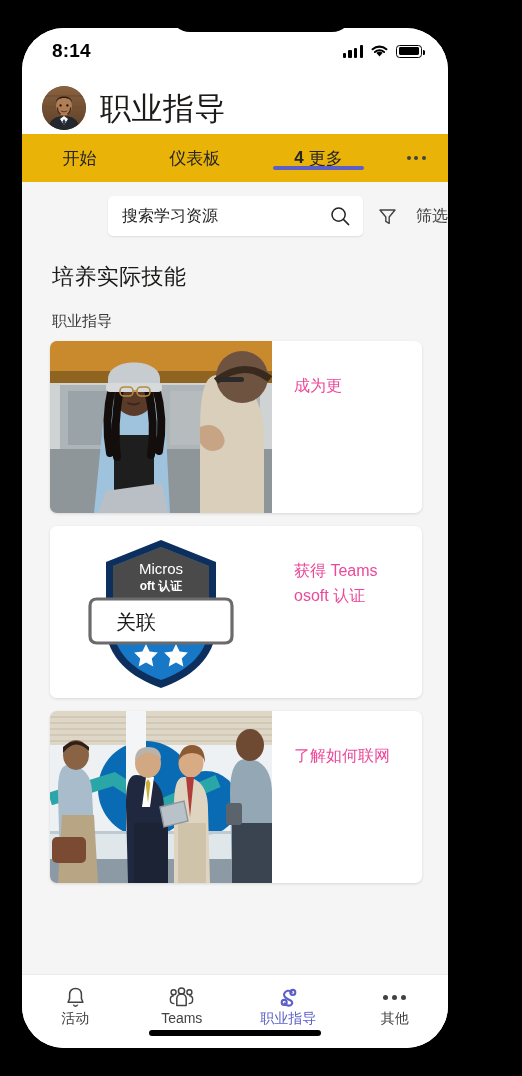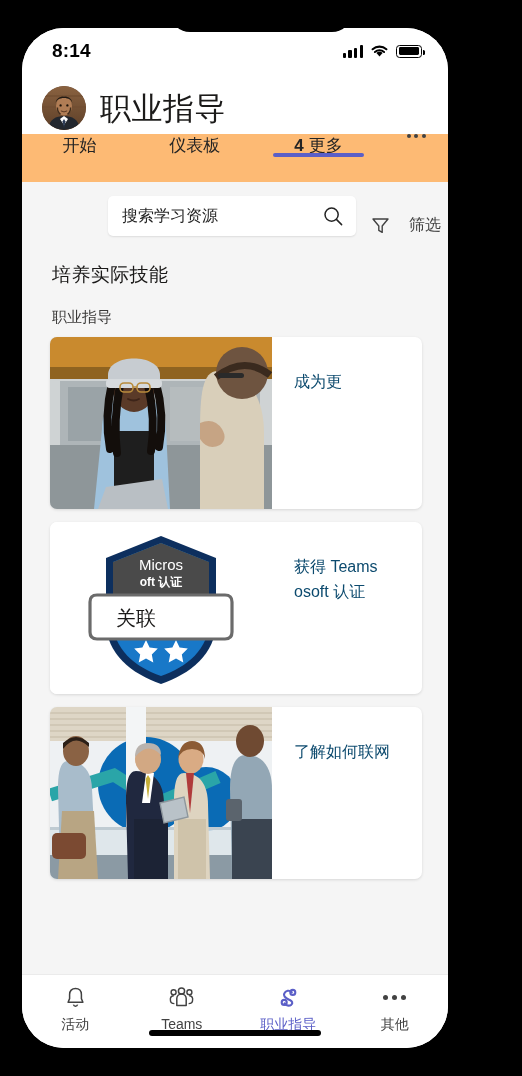"开始" .tabs { align-items: flex-start -> center; background: #fdba74 -> #eab308 }
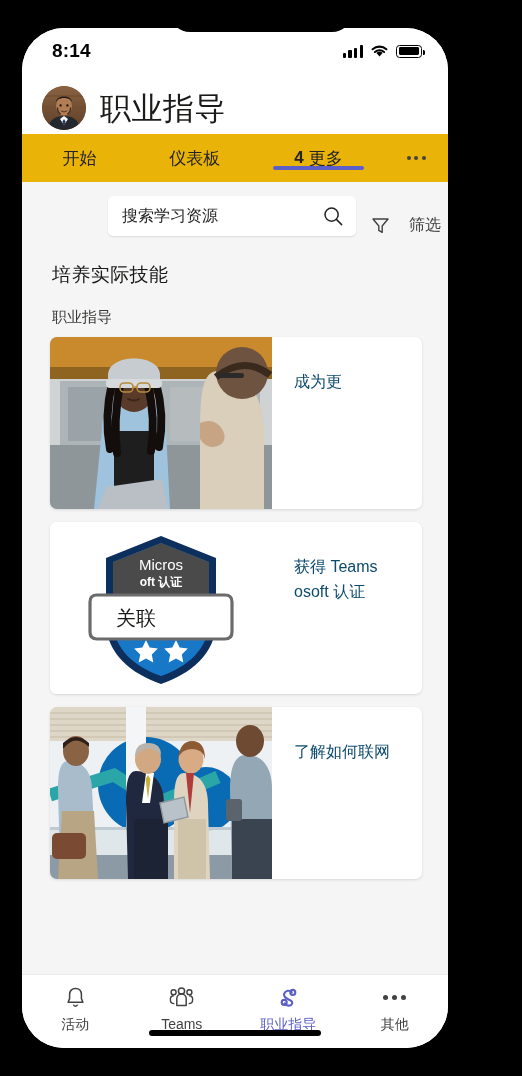"搜索学习资源" .searchrow { align-items: flex-end -> center; font-family: Liberation Serif, serif -> none }
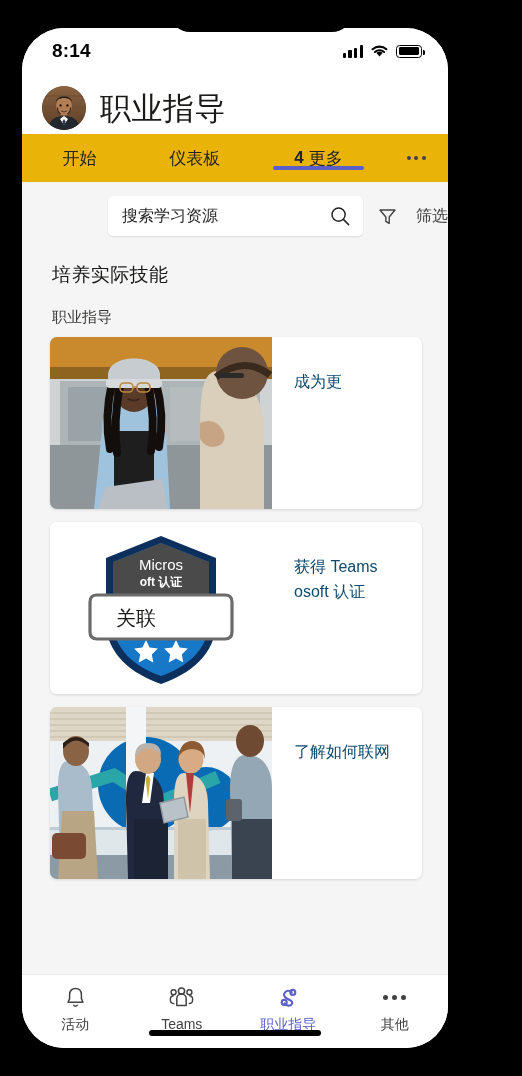"培养实际技能" .section-title { font-size: 19px -> 22px }
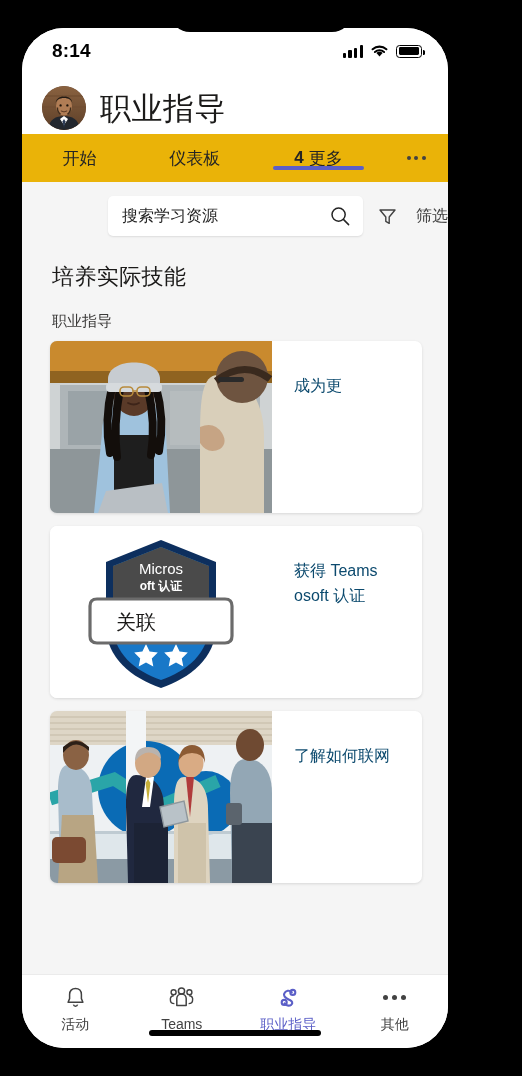"成为更" .card-title { color: #0c4a6e -> #ec4899 }
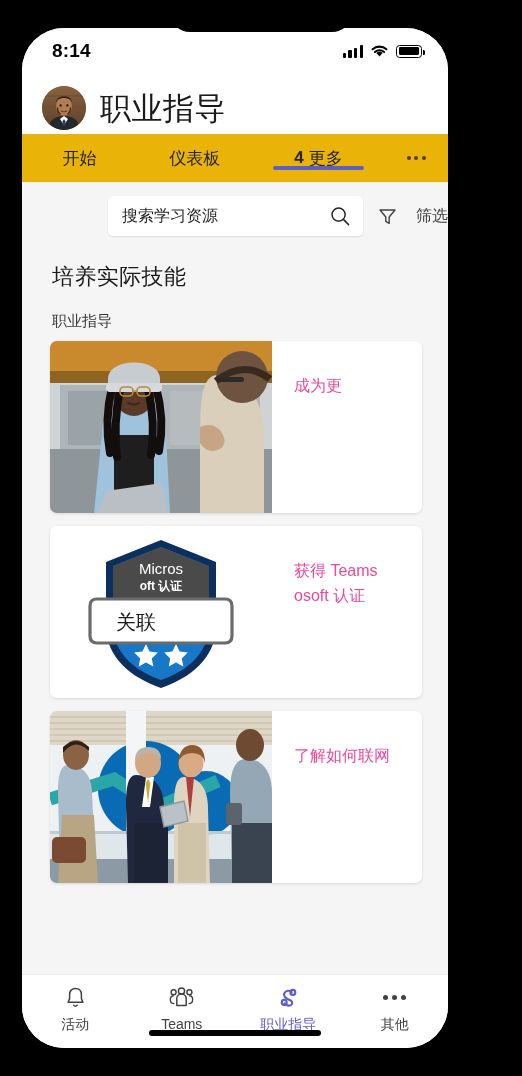"活动" .navitem { gap: 7px -> 1px }
